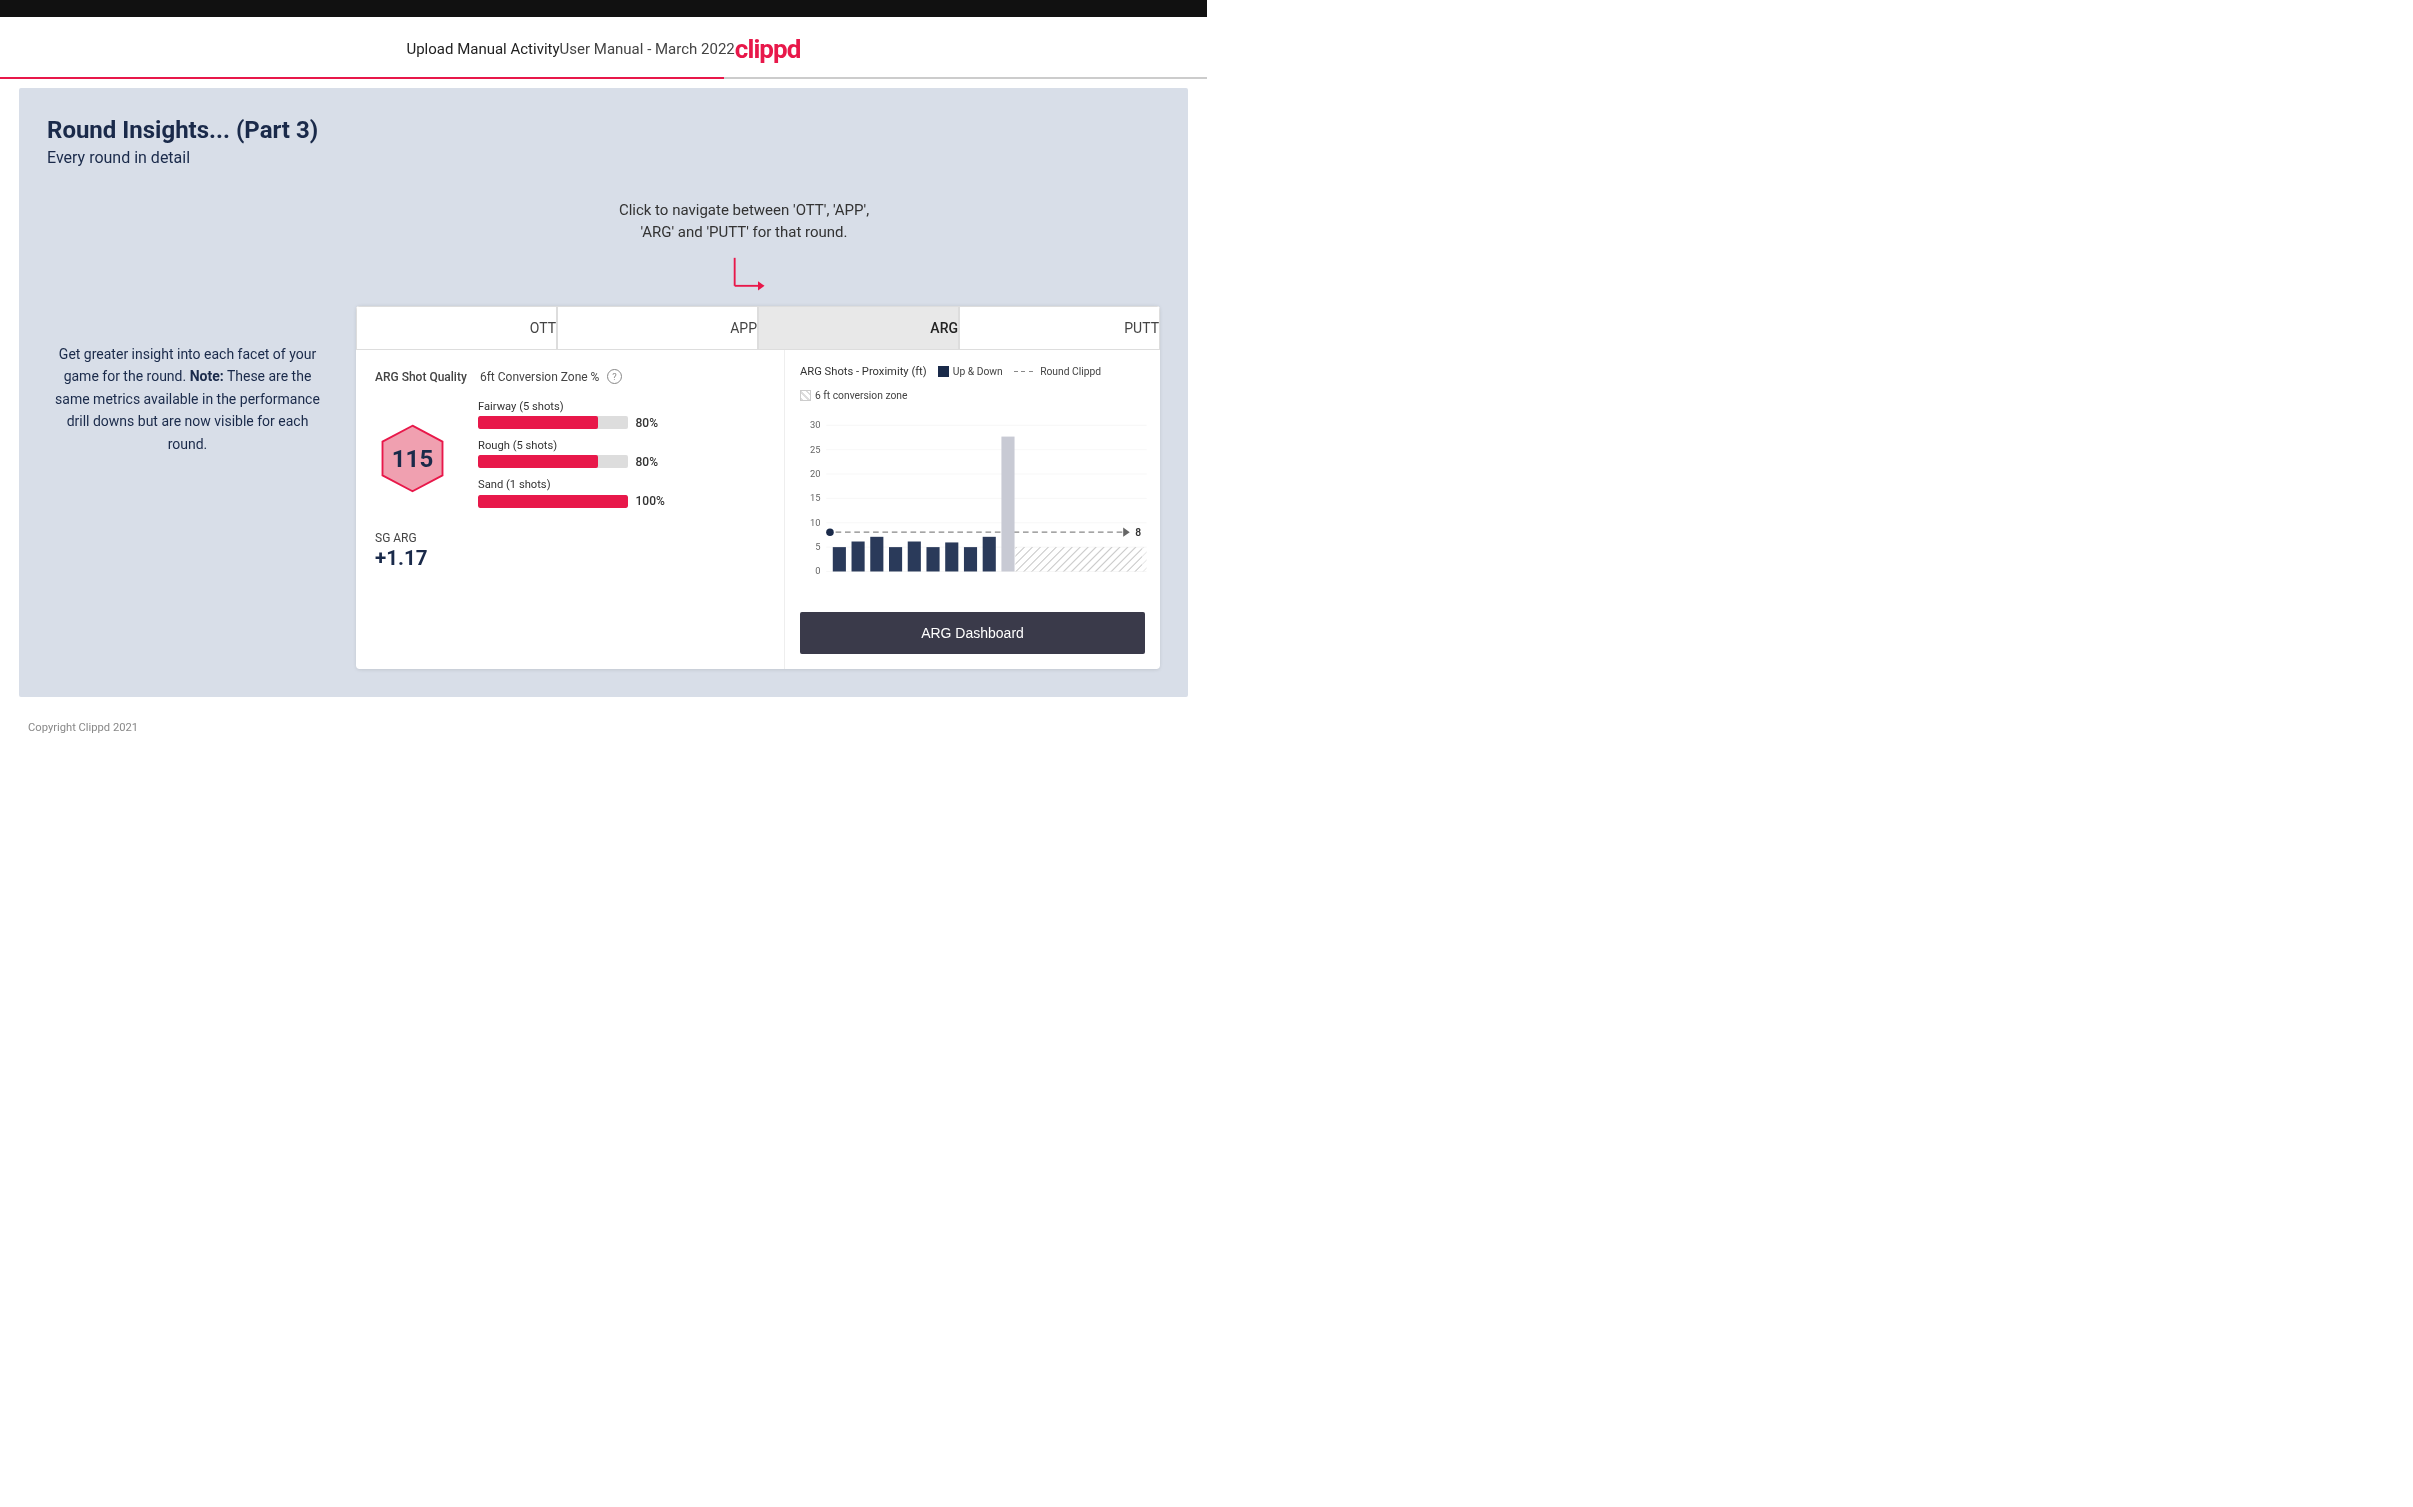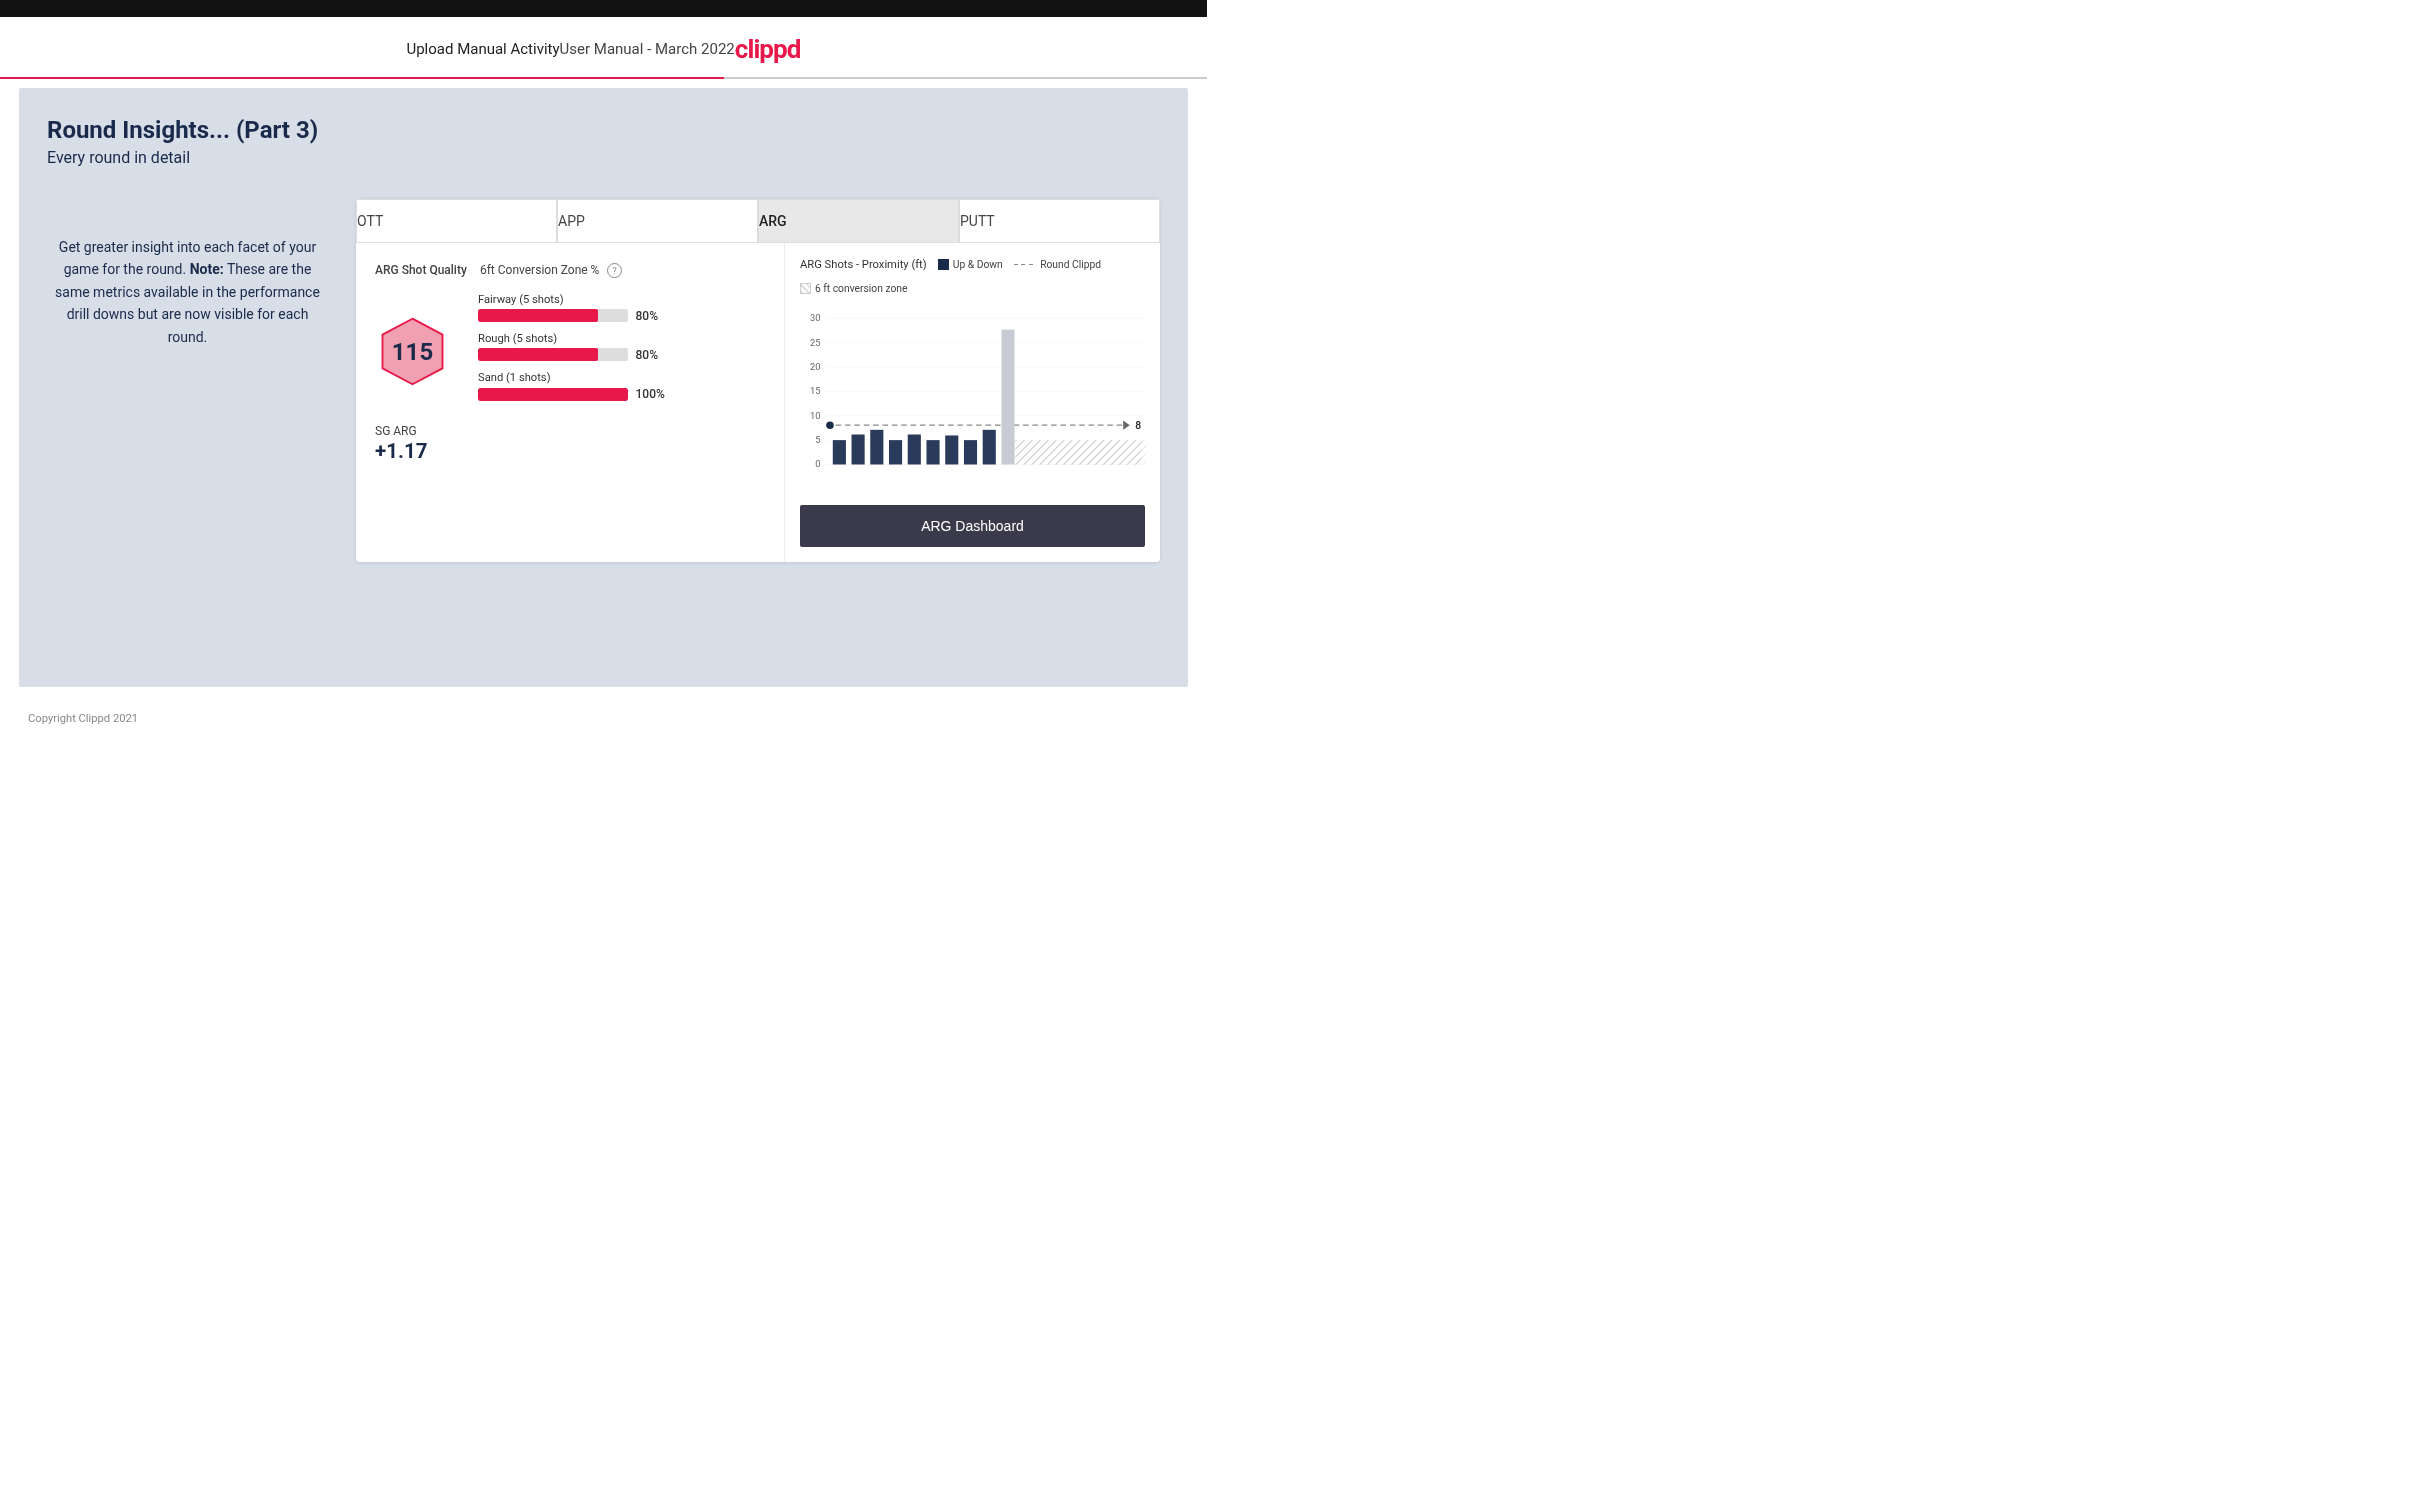"Click to navigate between 'OTT'," div { html: none -> <div> <div> Click to navigate between 'OTT', 'APP',<br>'ARG' and 'PUTT' for that round. </div> <svg> <line></line> <line></line> <polygon></polygon> </svg> </div> }
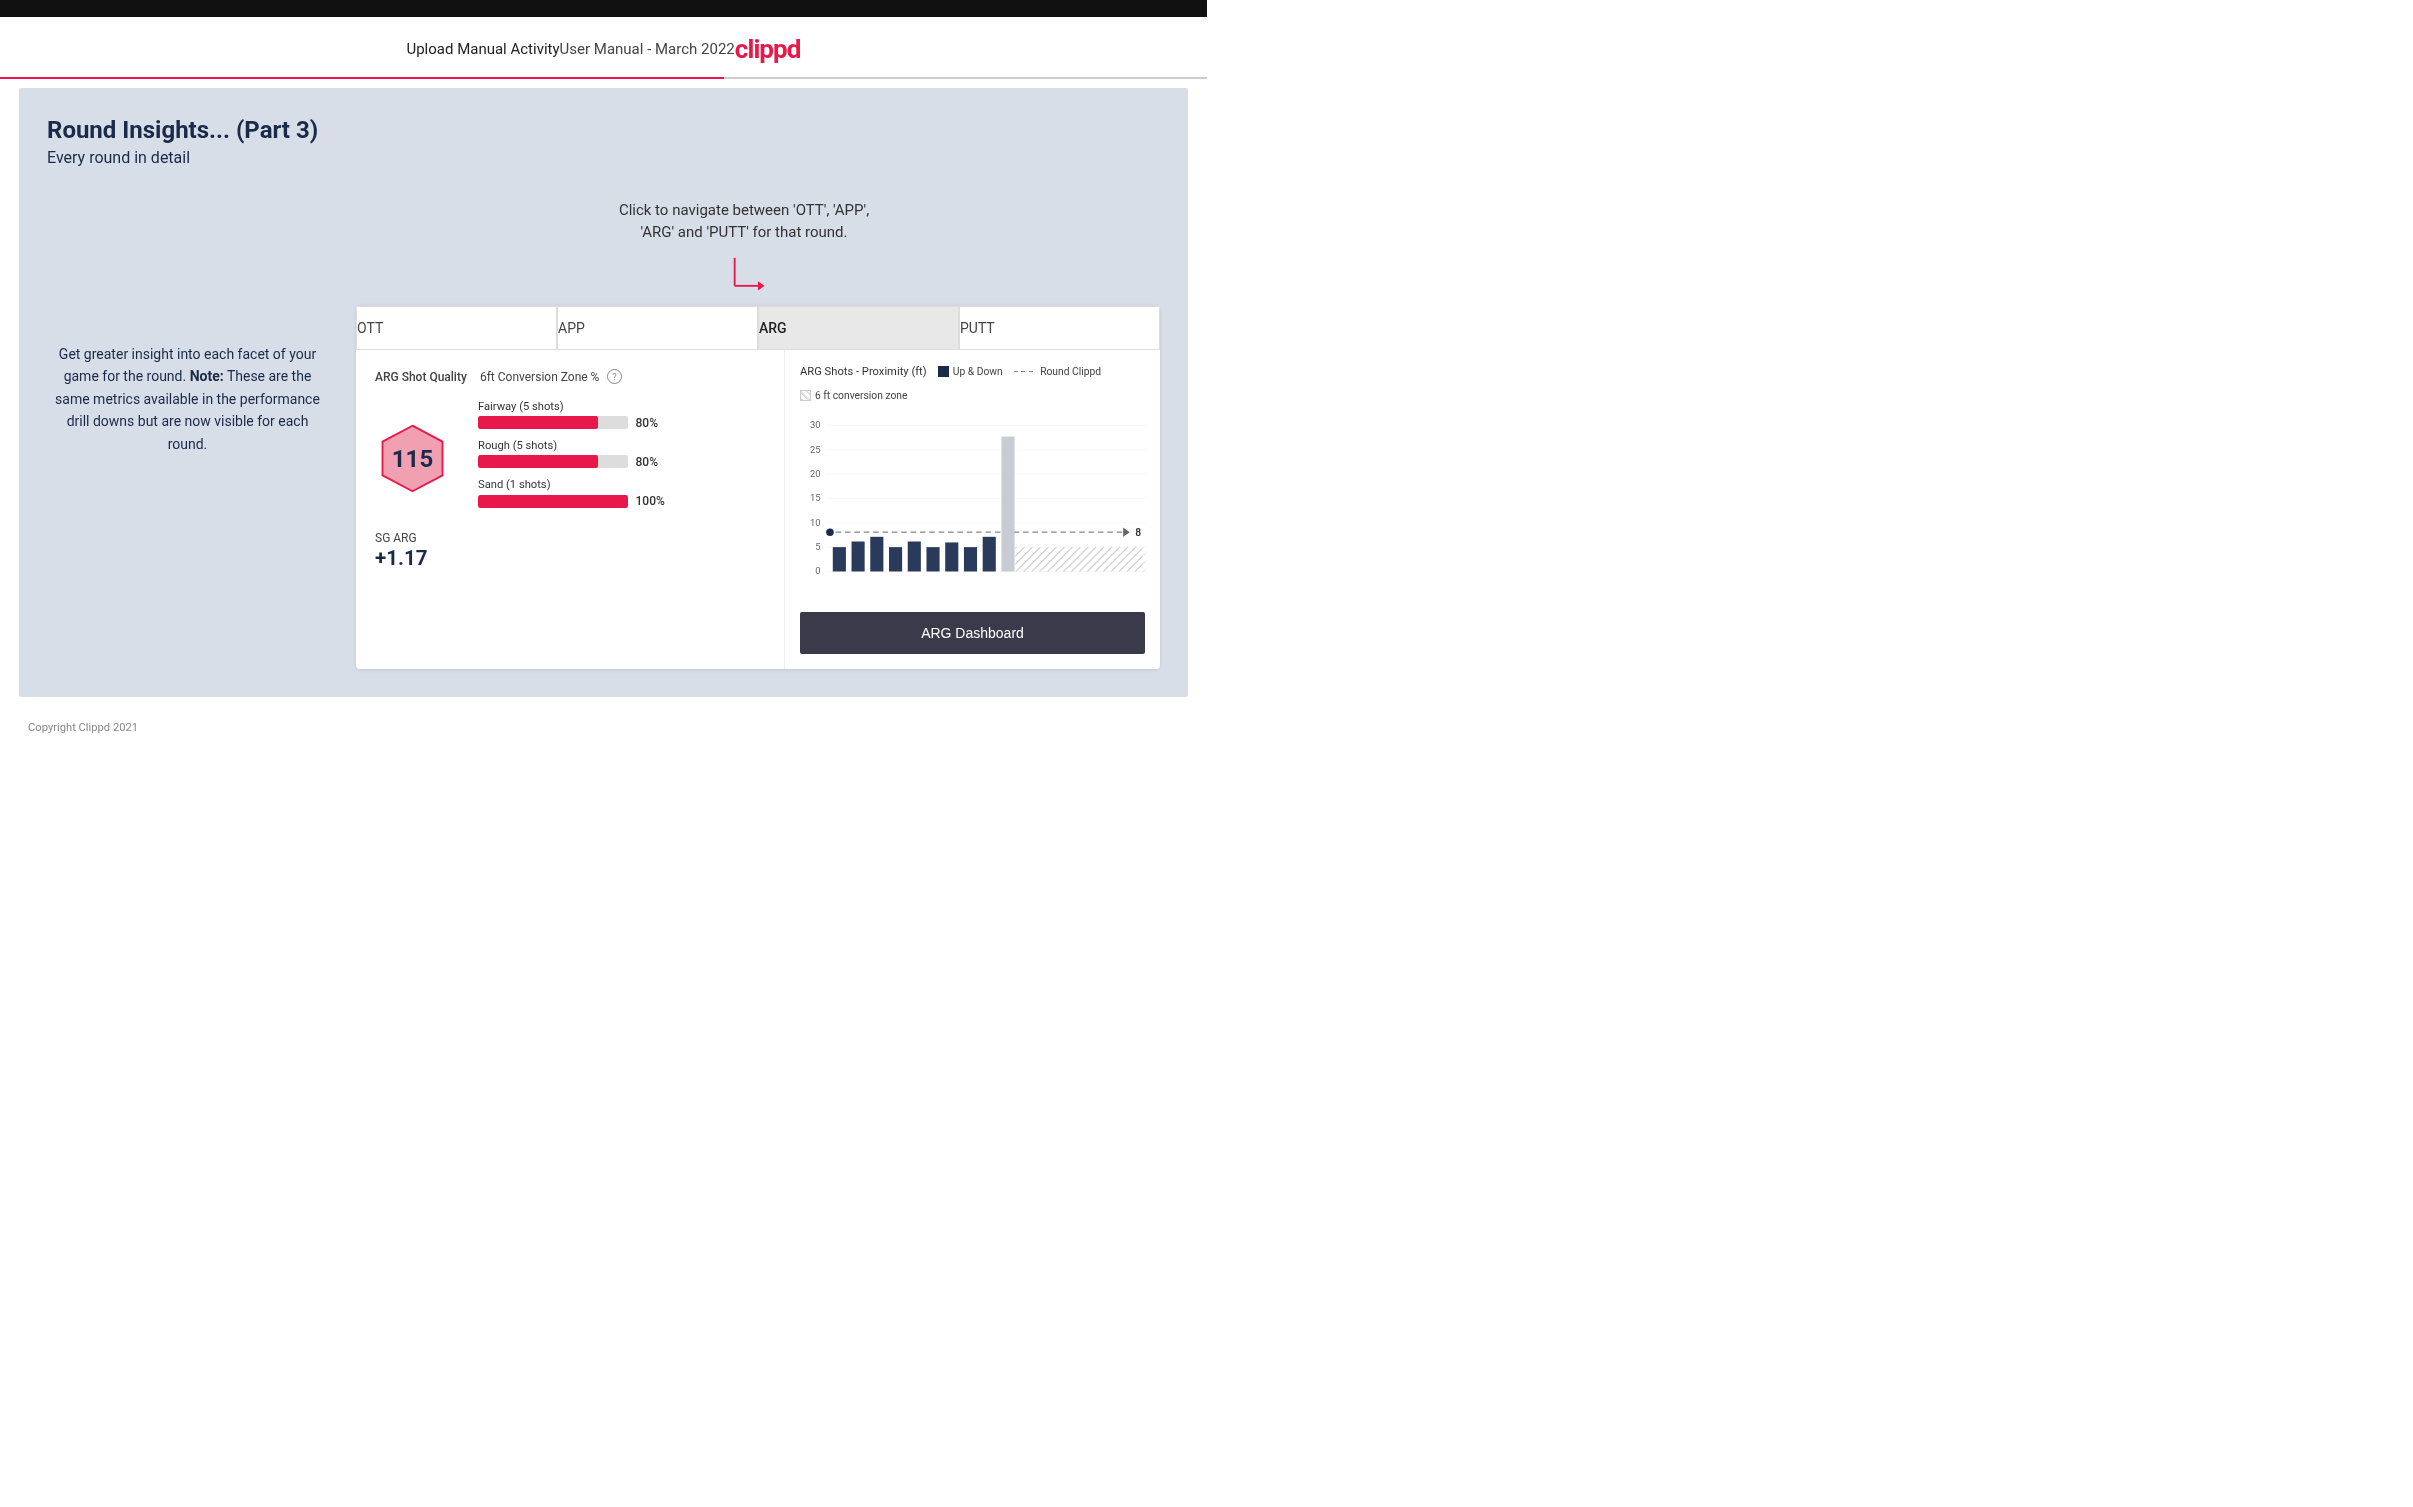"OTT" .tab { text-align: left -> right }
